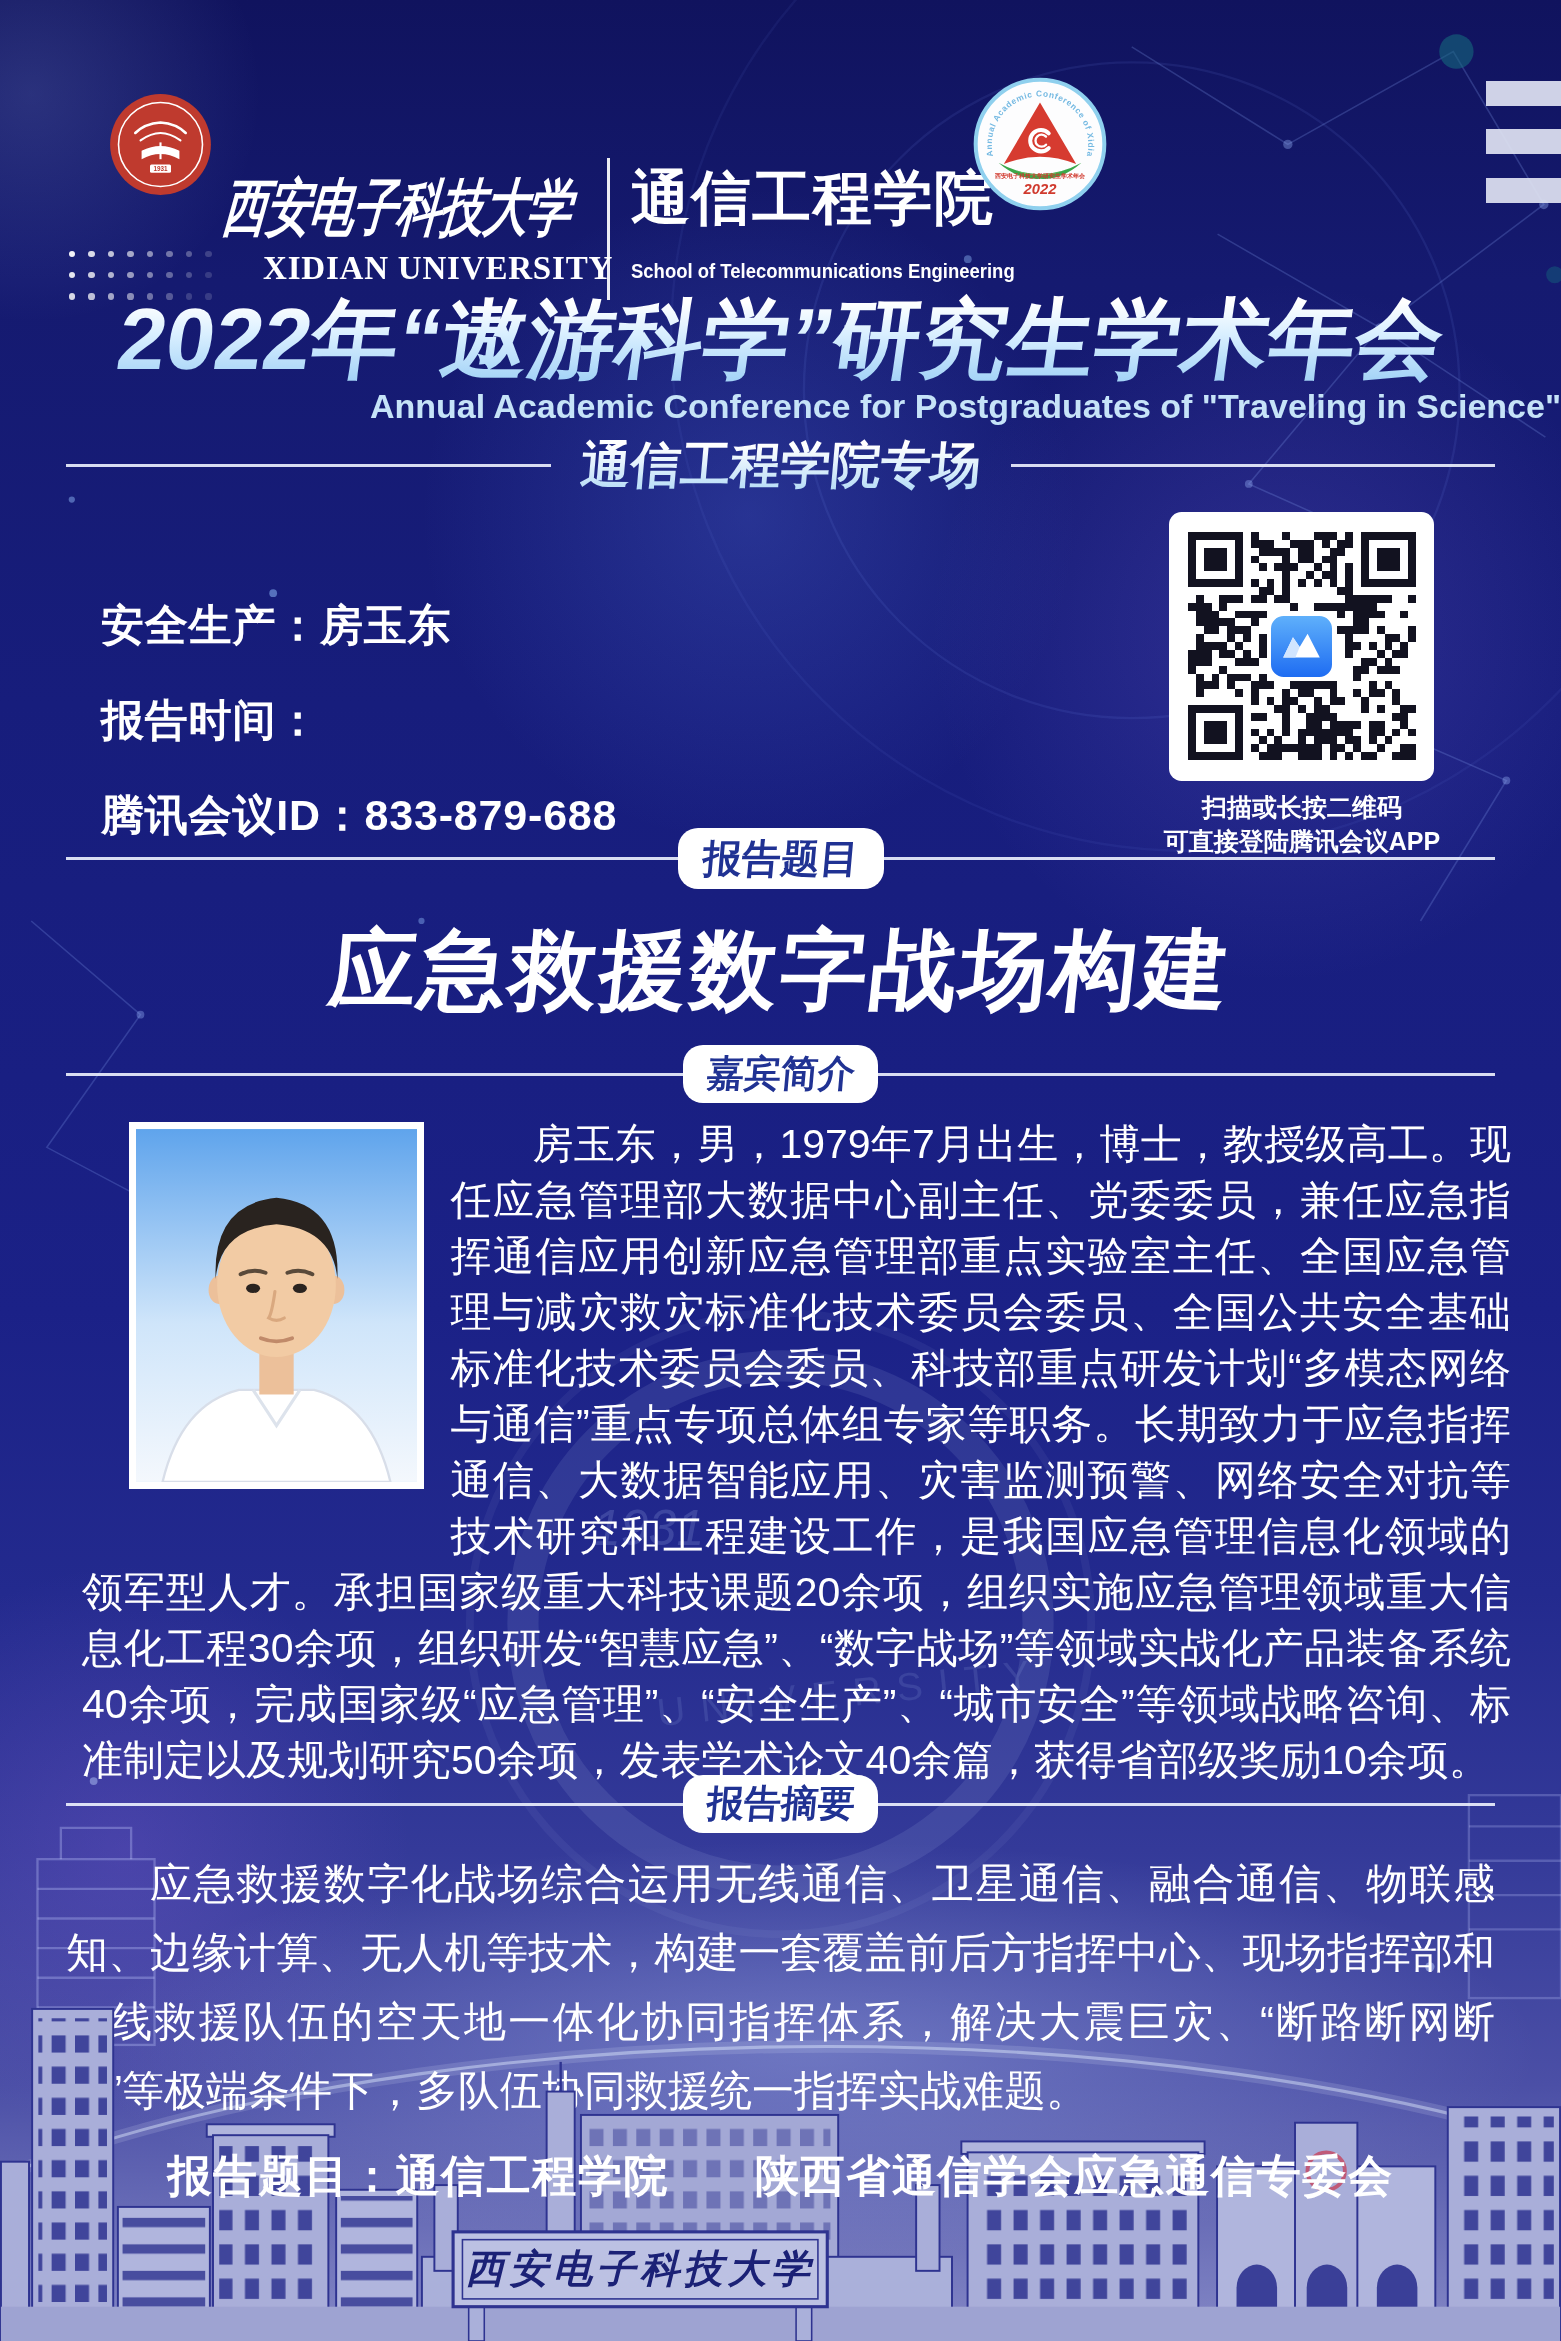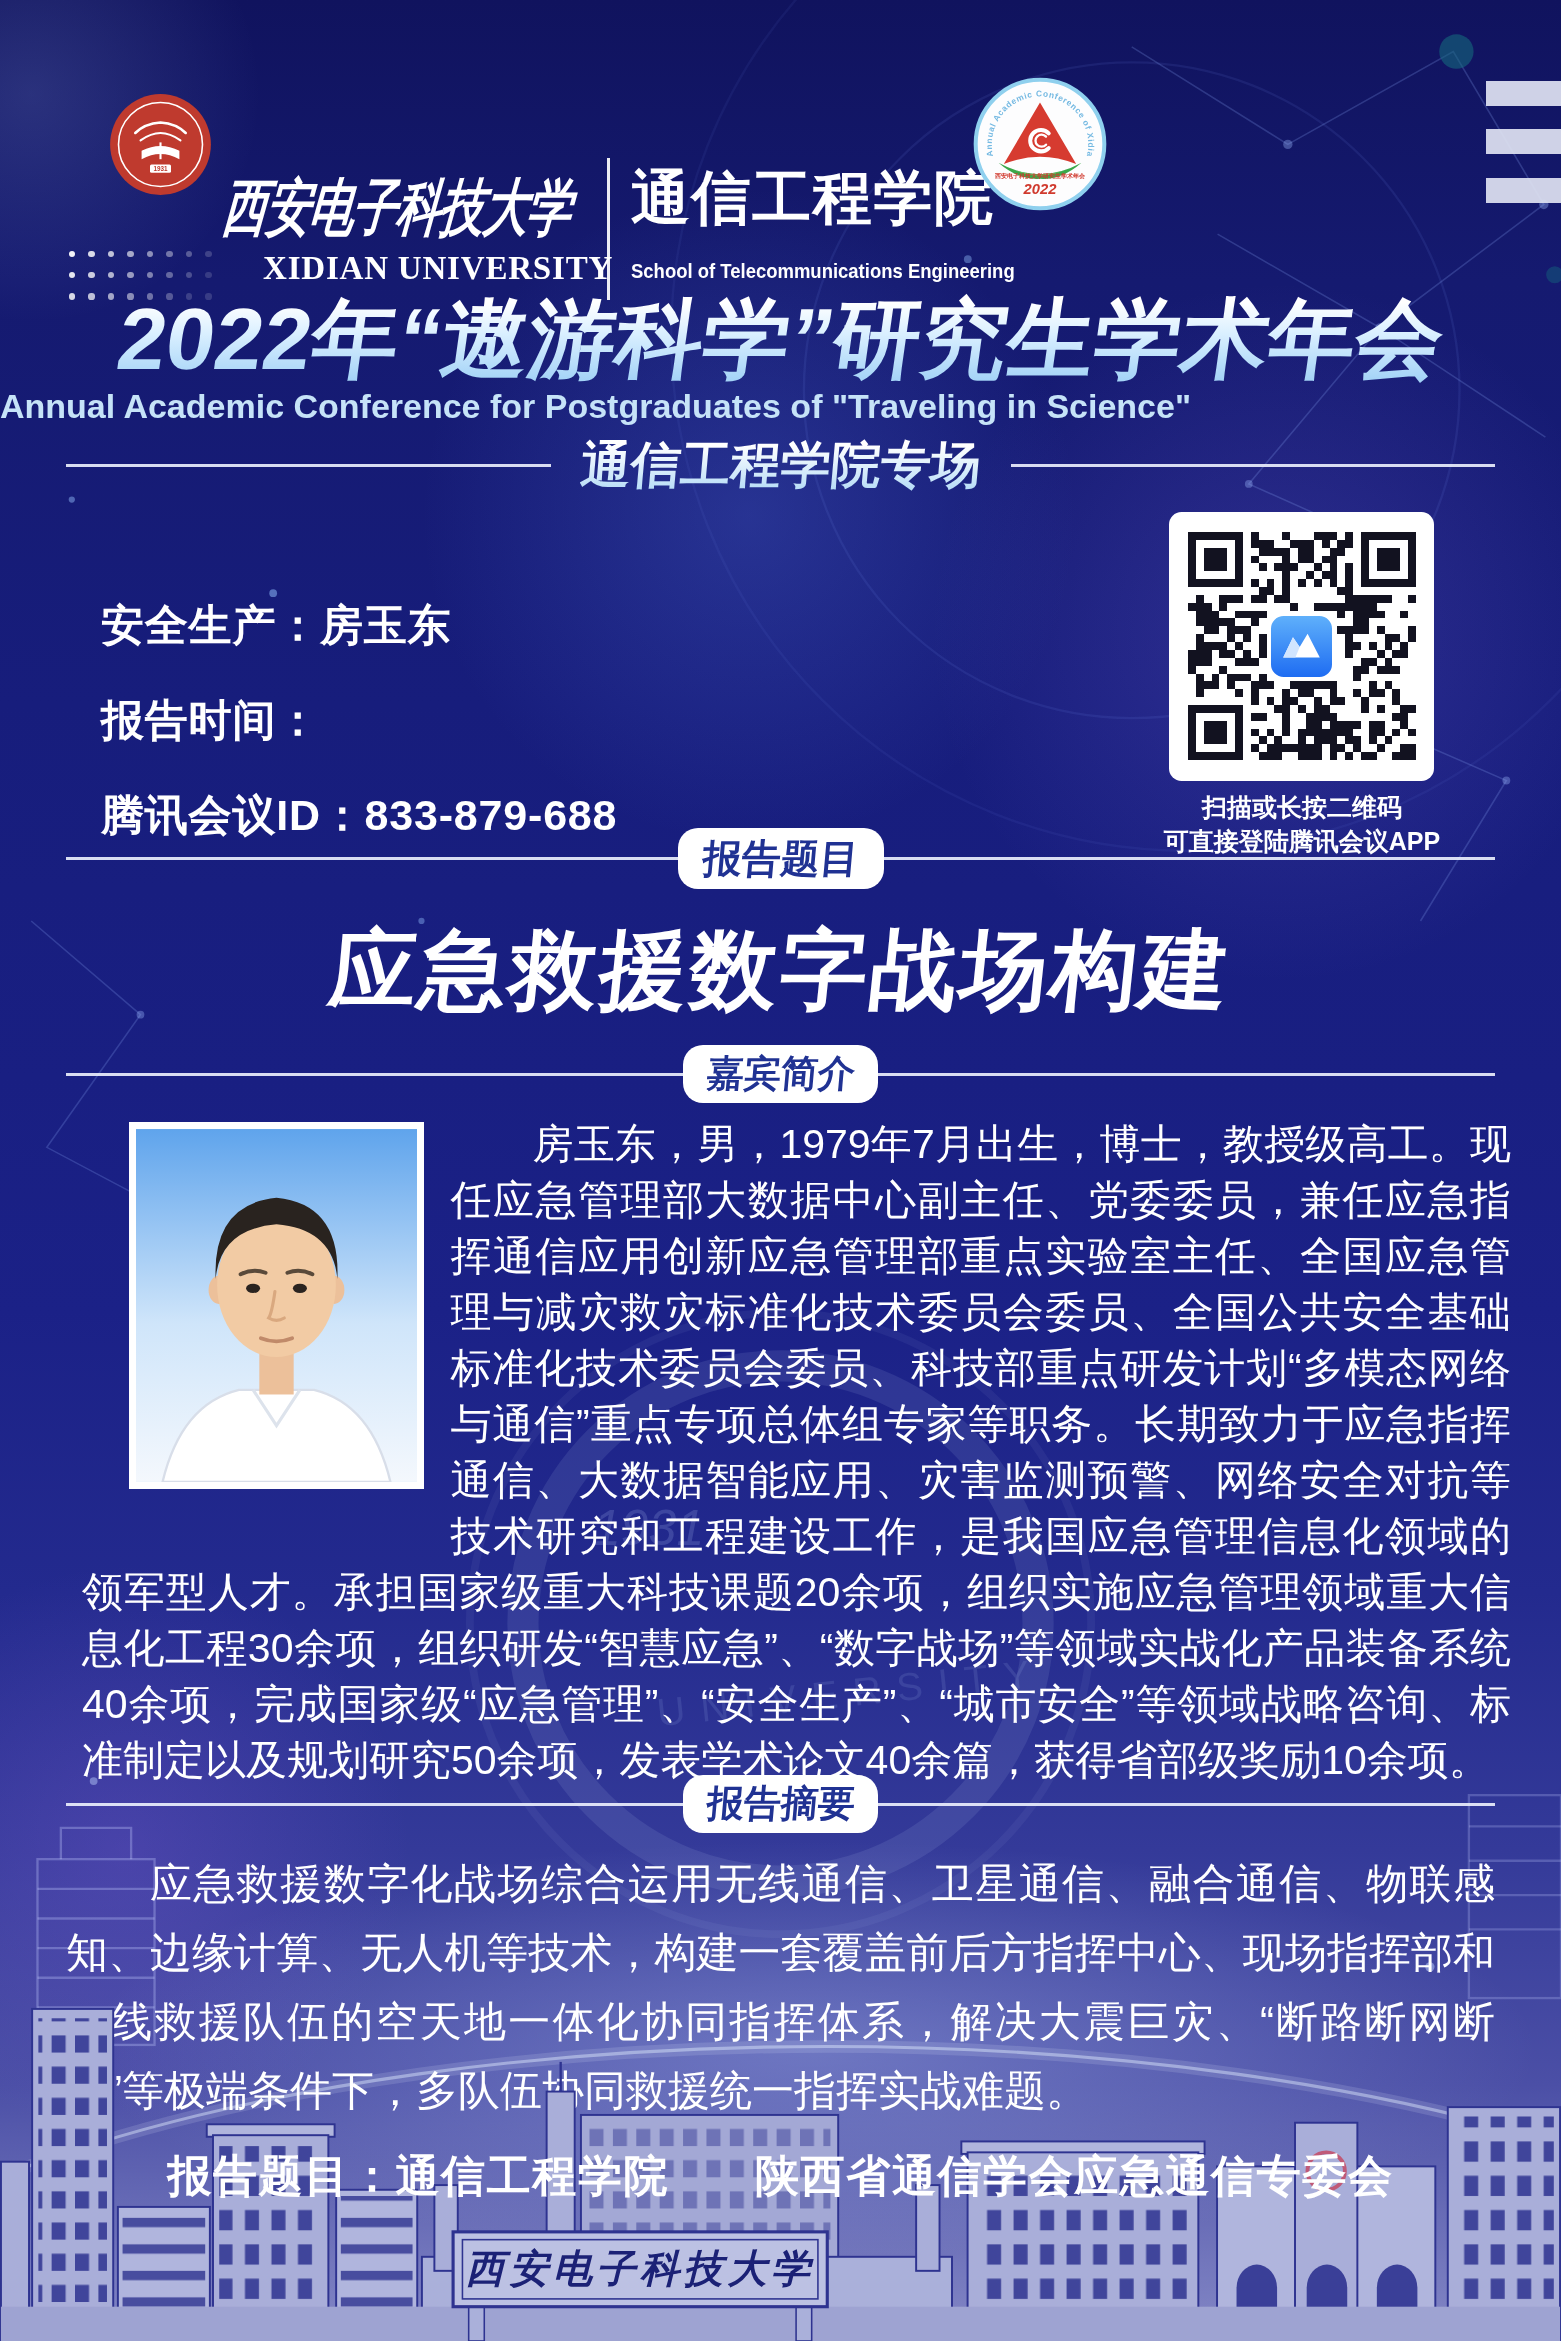"Annual Academic Conference for" .subtitle-en { text-align: left -> right }
